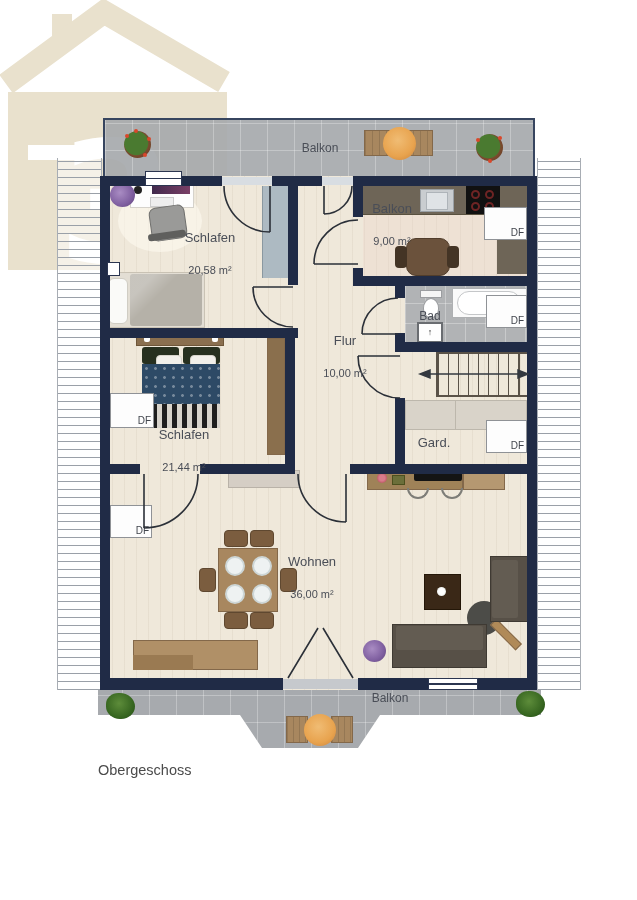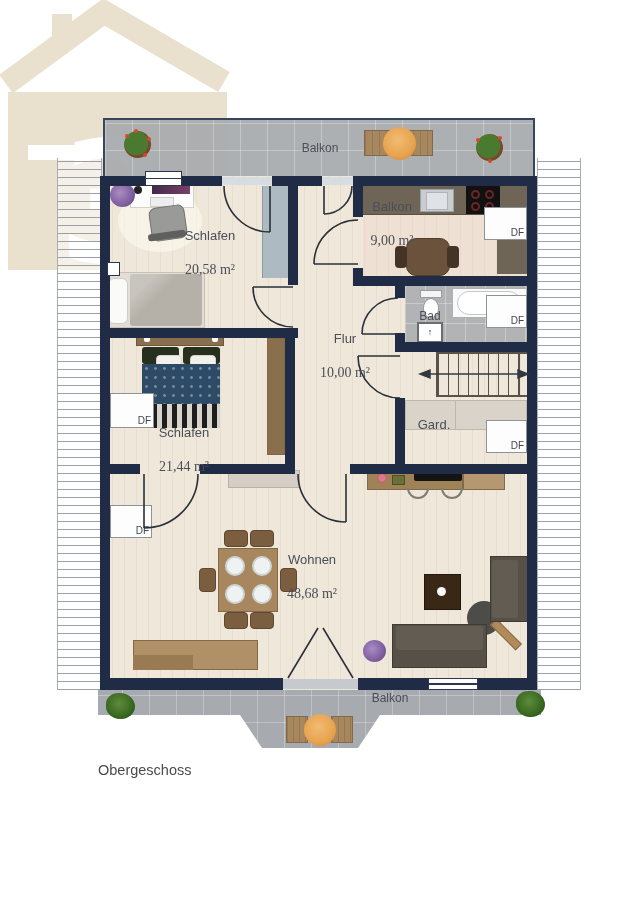"9,00 m²" .lbl small { font-family: Liberation Serif, serif -> none; font-size: 14px -> 11px }
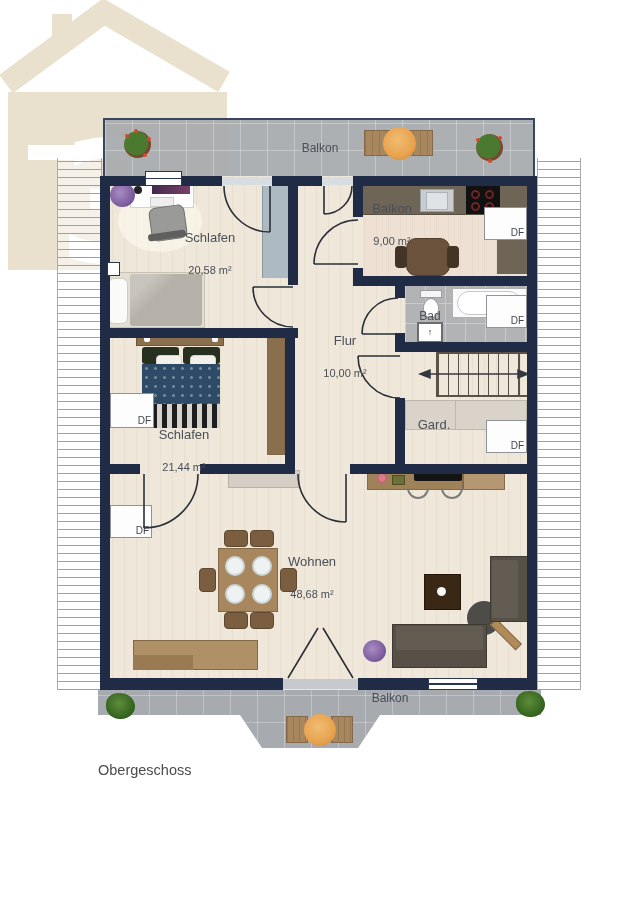"Gard." div.lbl { top: 424px -> 442px }
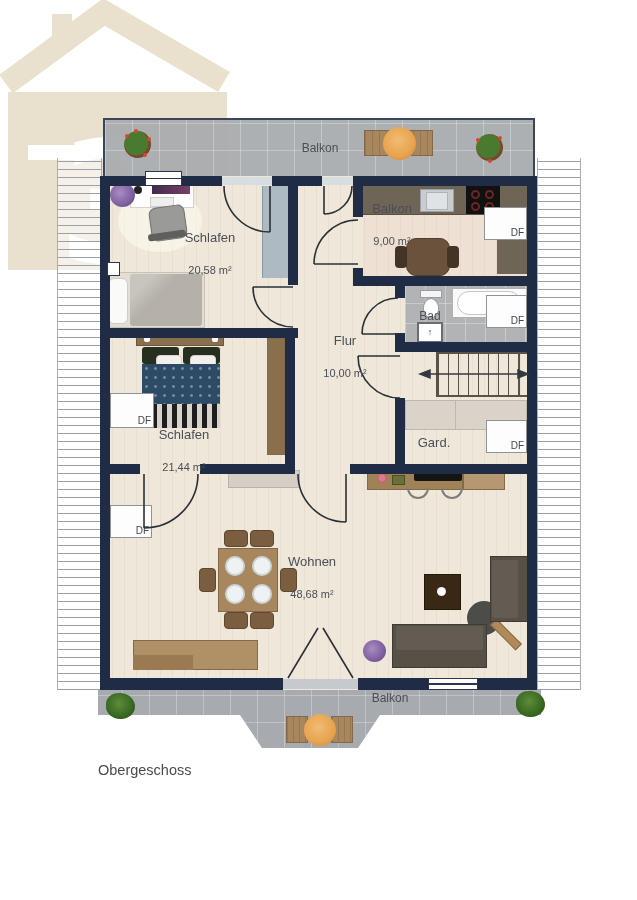"48,68 m²" small { text: 48,68 -> 36,00 }
